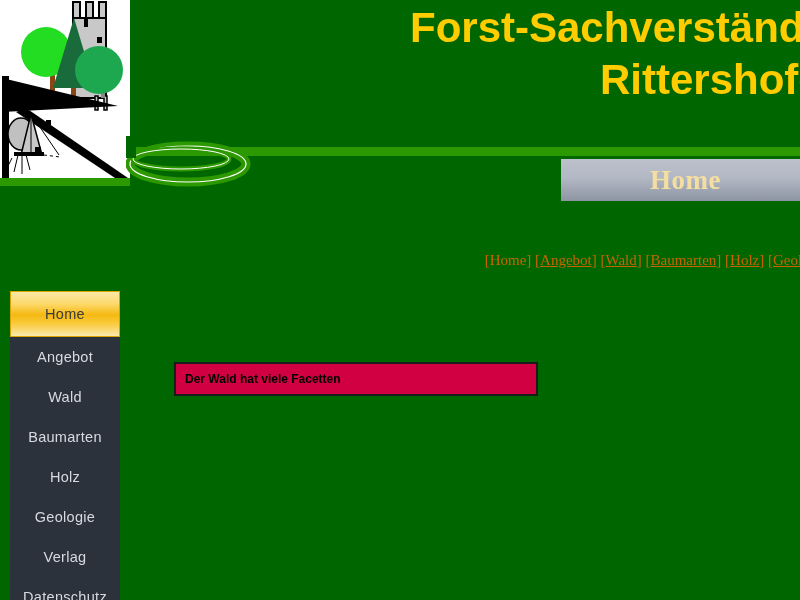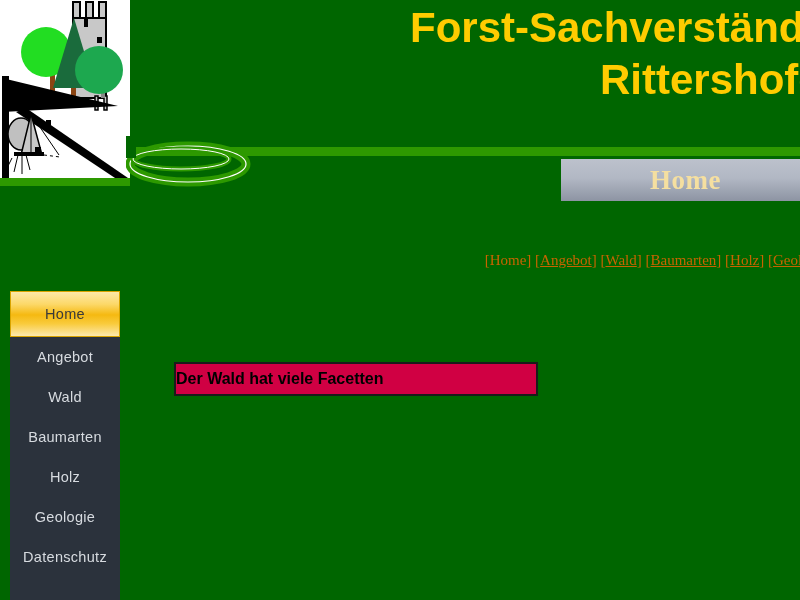"Der Wald hat viele Facetten" #content-heading-text { font-size: 16px -> 12px; padding-left: none -> 9px }
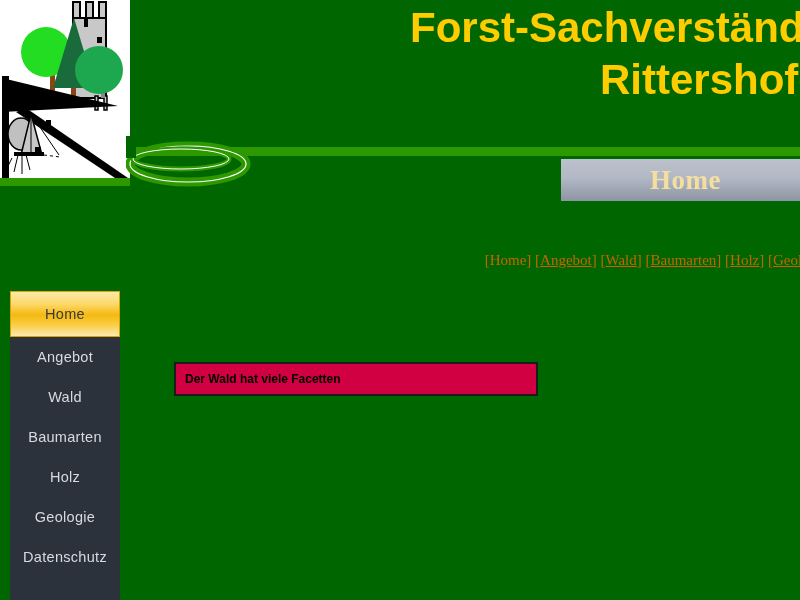"Verlag" div.nav-item { html: none -> <div>Verlag</div> }
